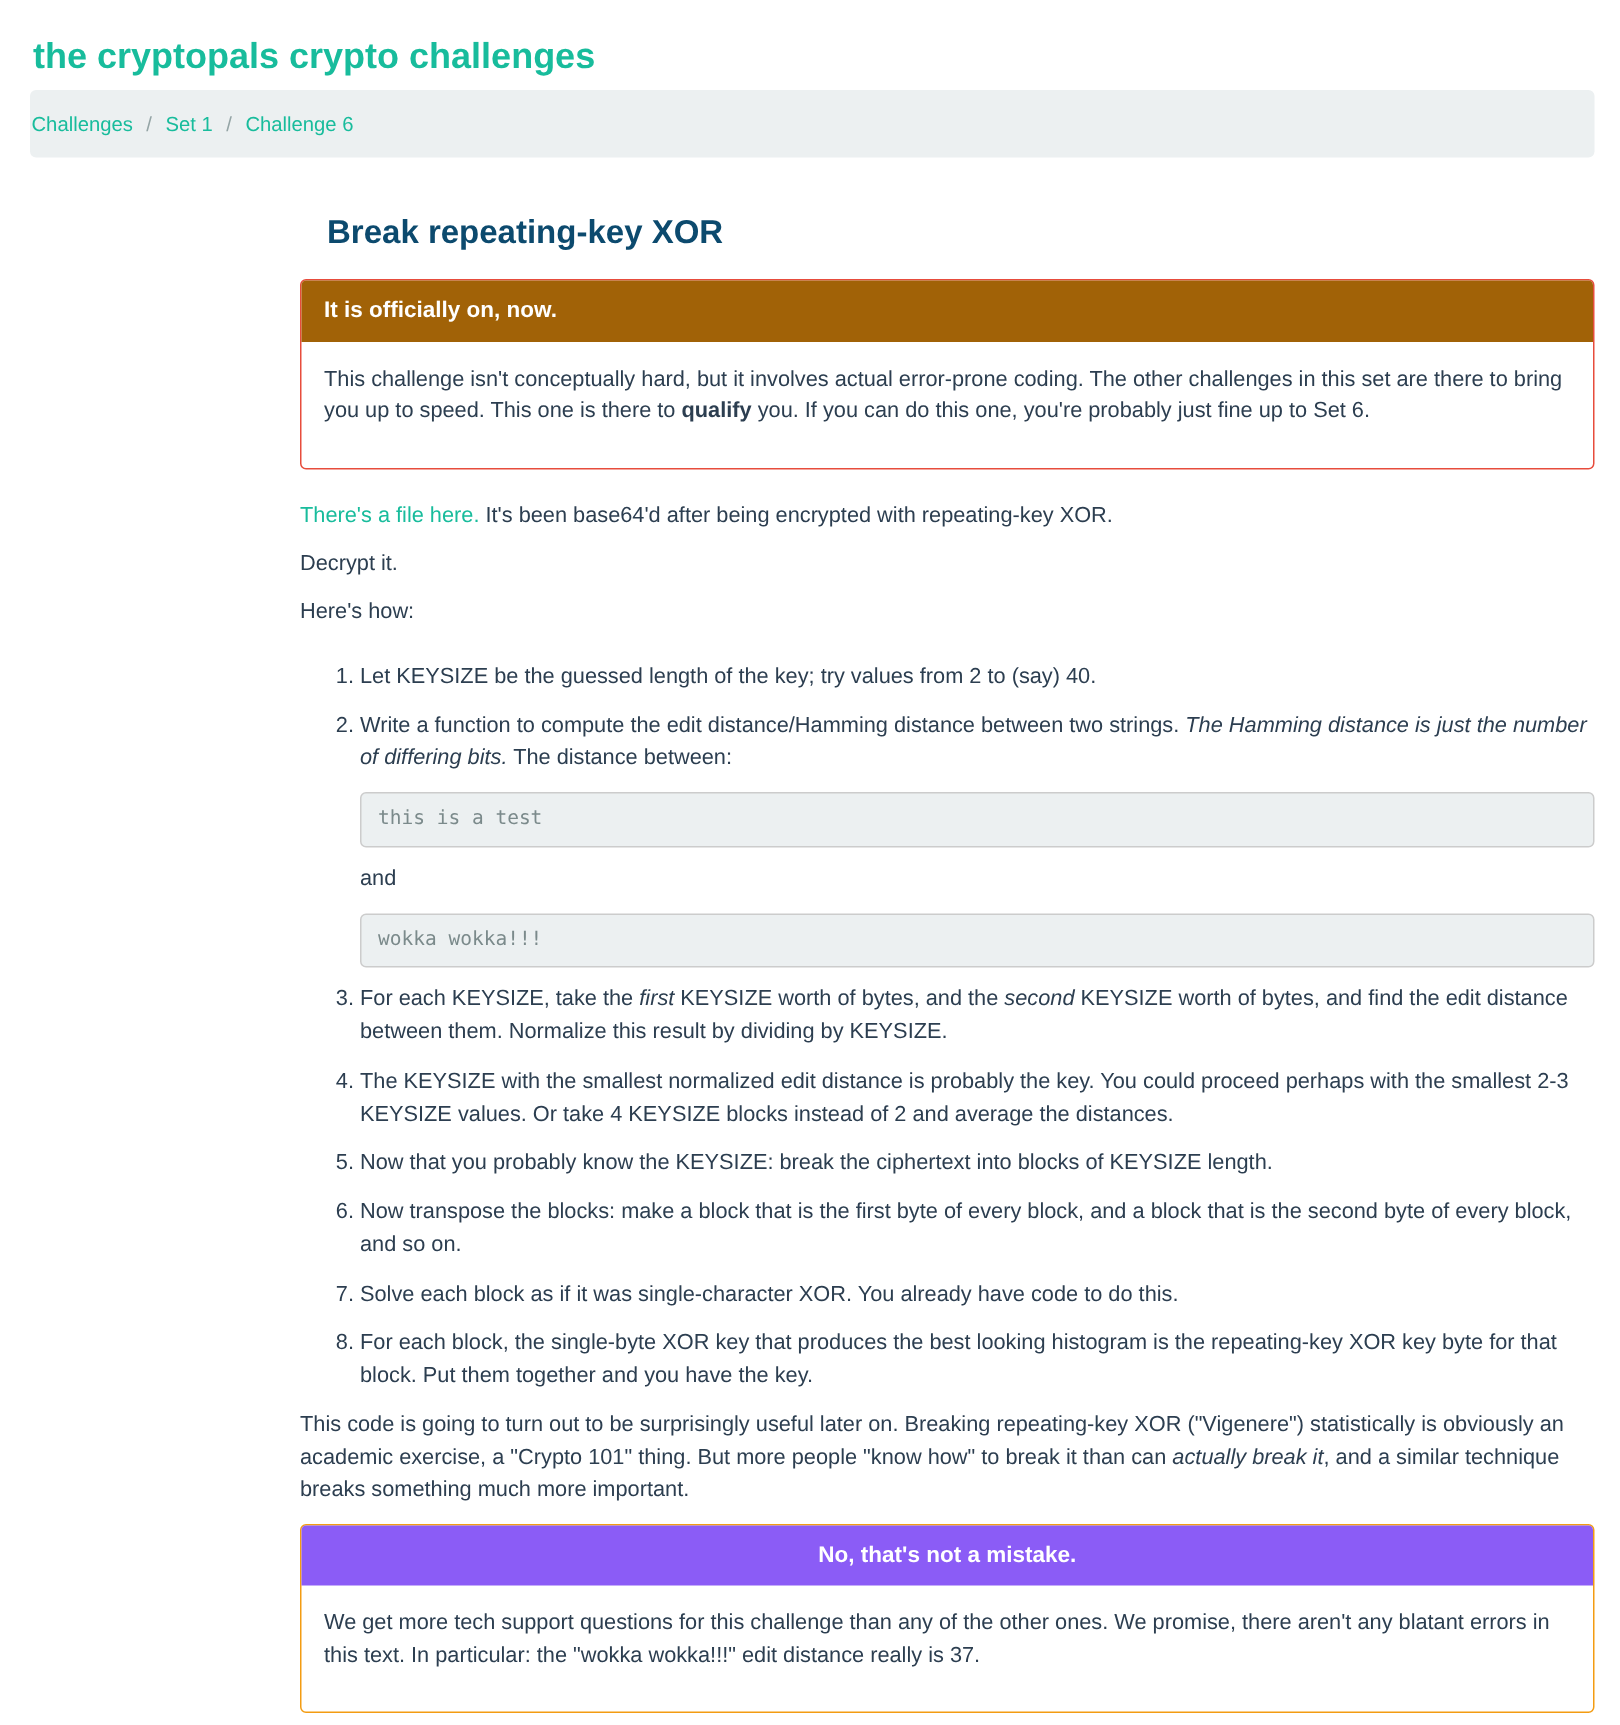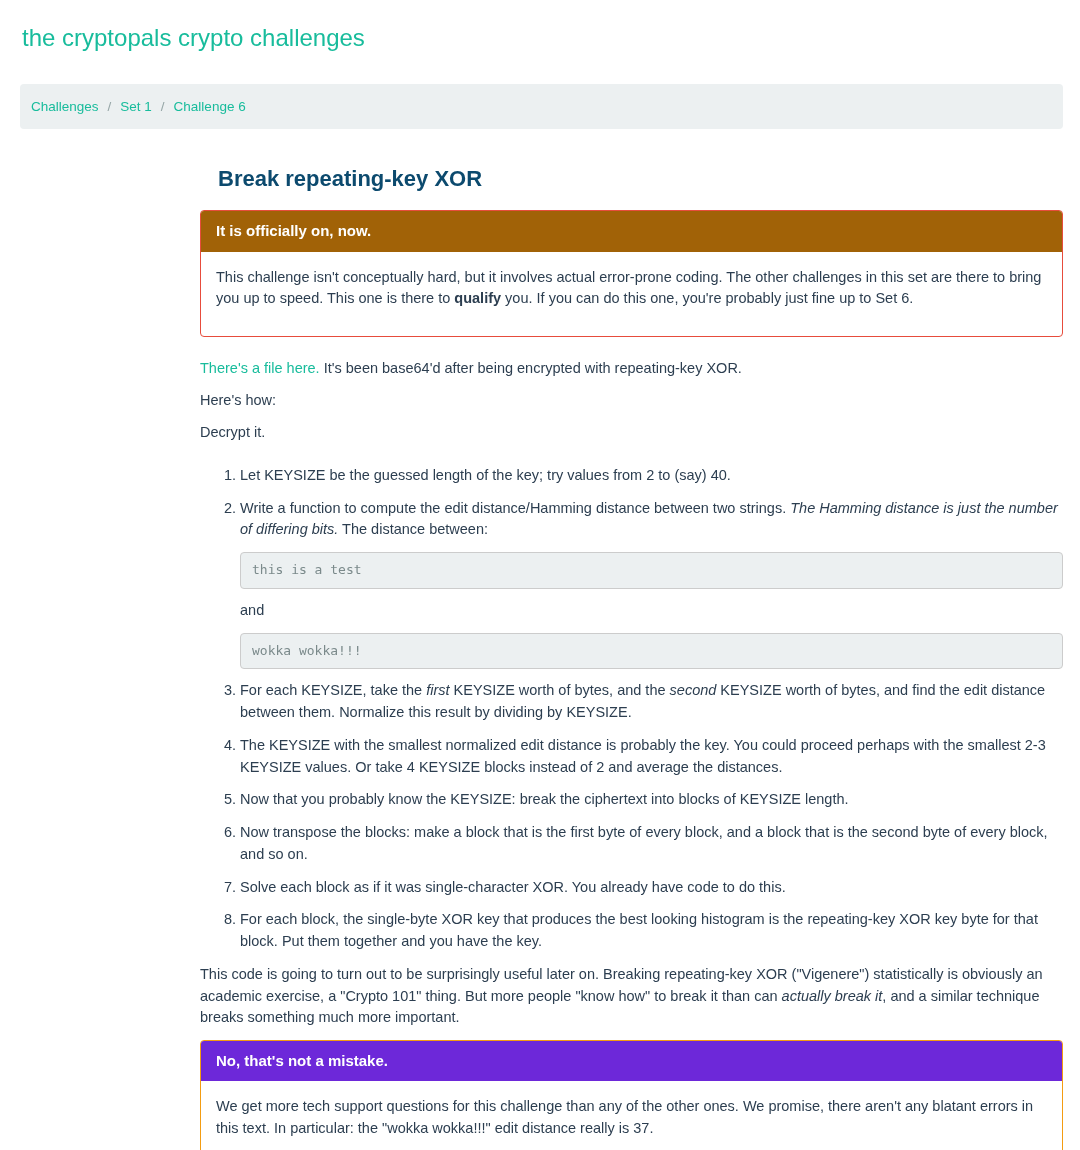"the cryptopals crypto challenges" .site-title { font-weight: normal -> bold; margin: 22px 20px 32px 22px -> 22px 20px 8px 22px }
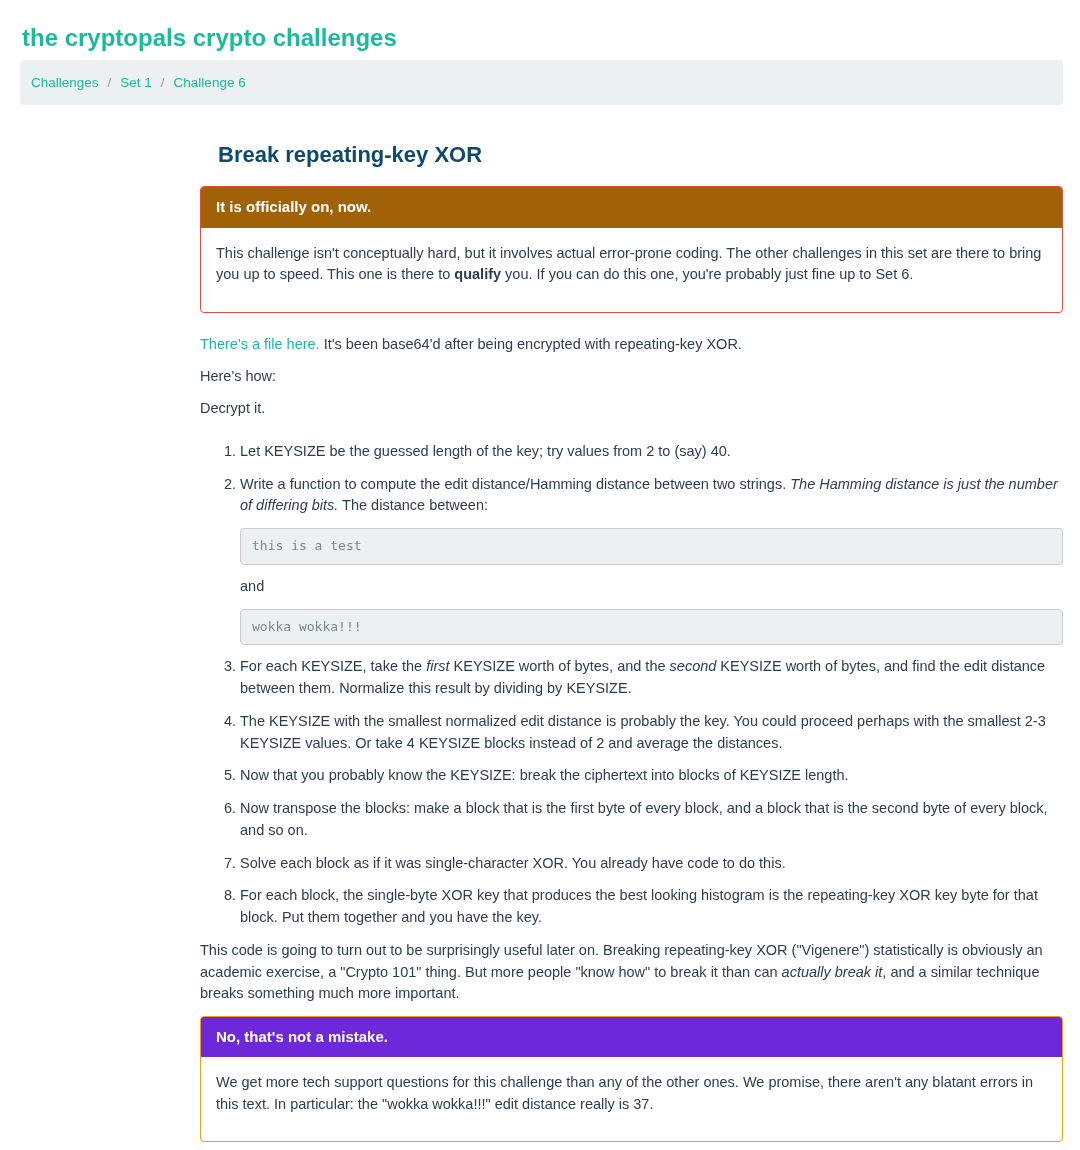"Challenges / Set 1 /" .breadcrumb { padding: 15px 11px -> 15px 1px }
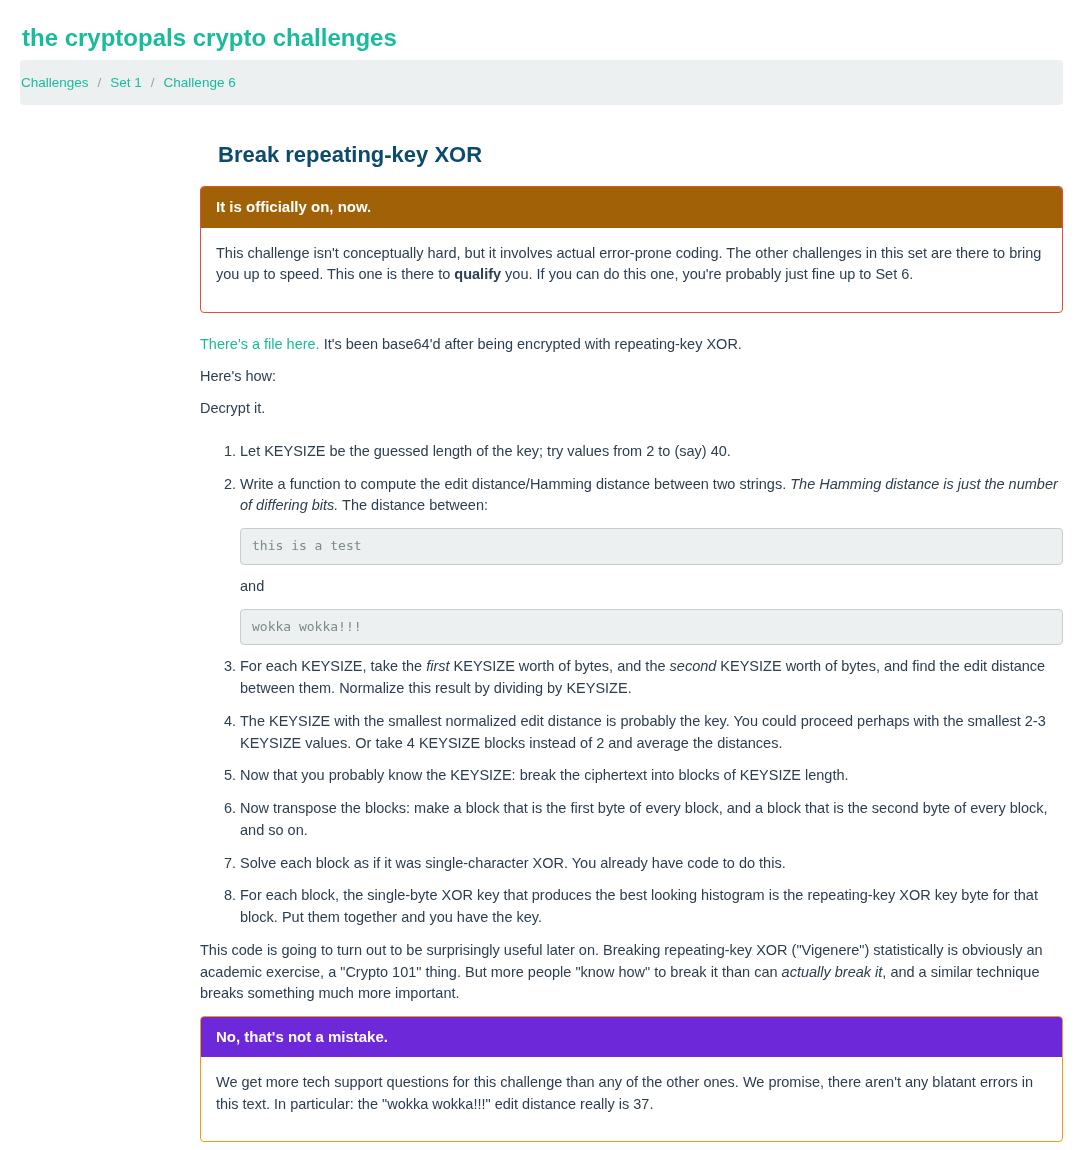"Here's how:" p { order: before "Decrypt it." -> after "Decrypt it." }
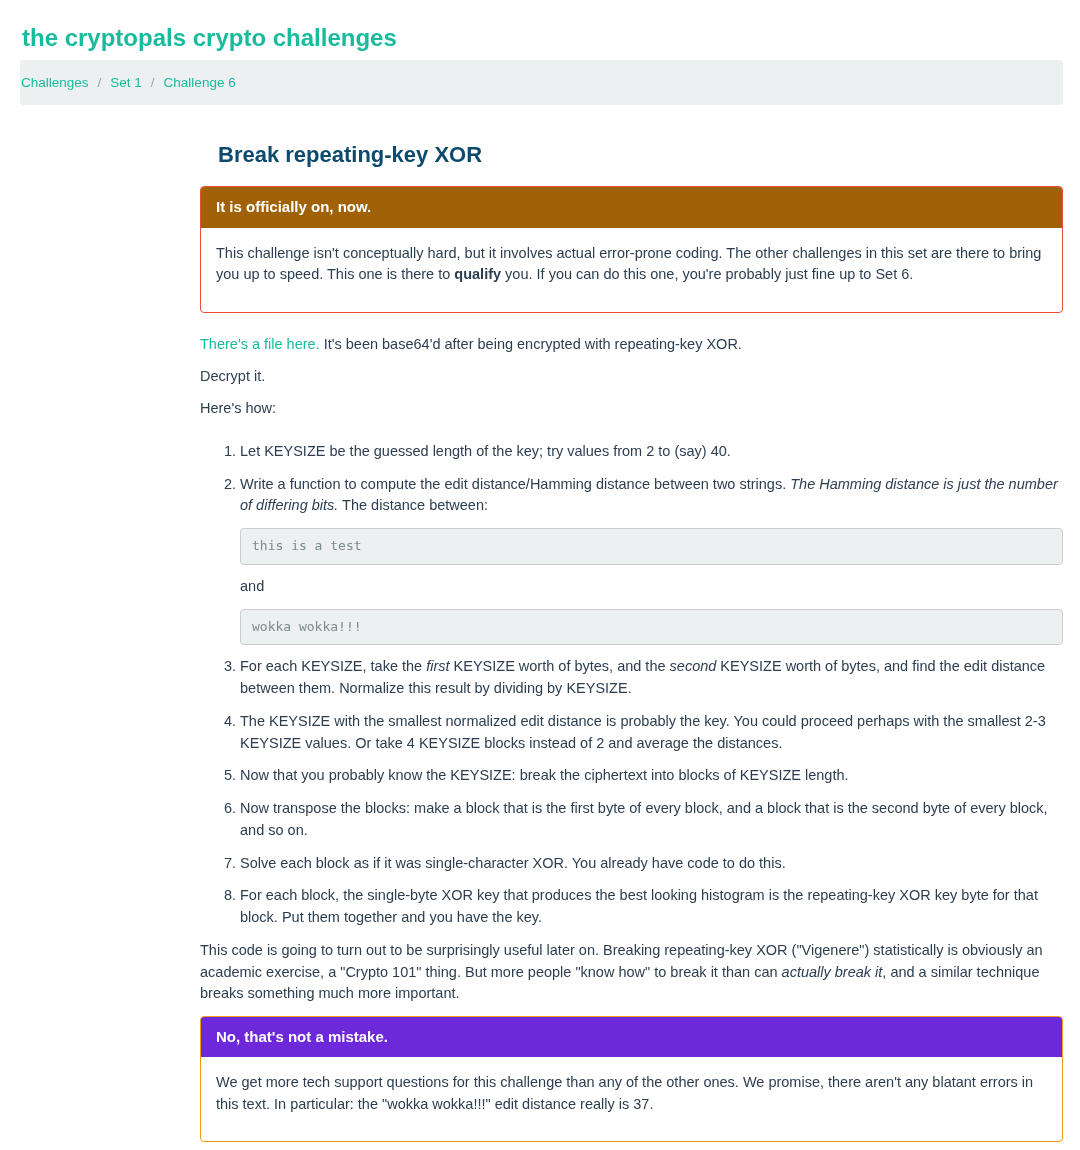"No, that's not a mistake." .panel-warning .panel-heading { background: #6d28d9 -> #8b5cf6; text-align: none -> center }
